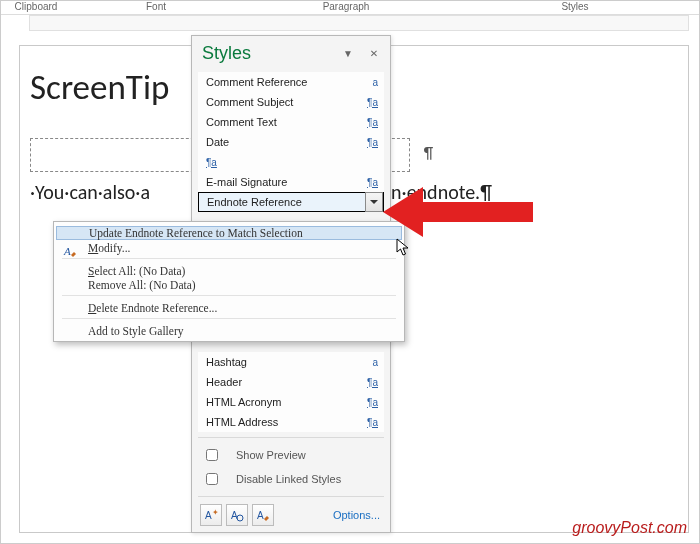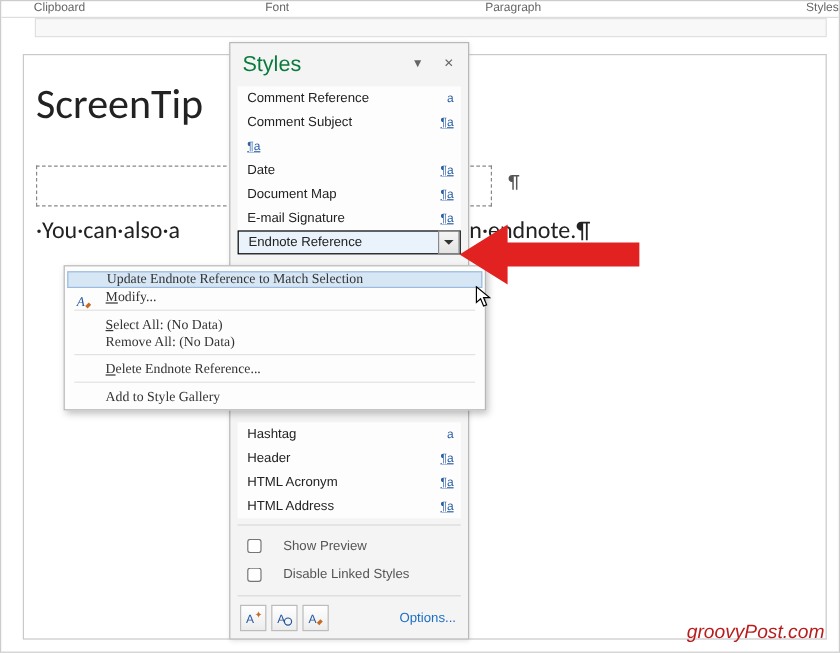"Clipboard" .ribbon-groups div { text-align: right -> center }
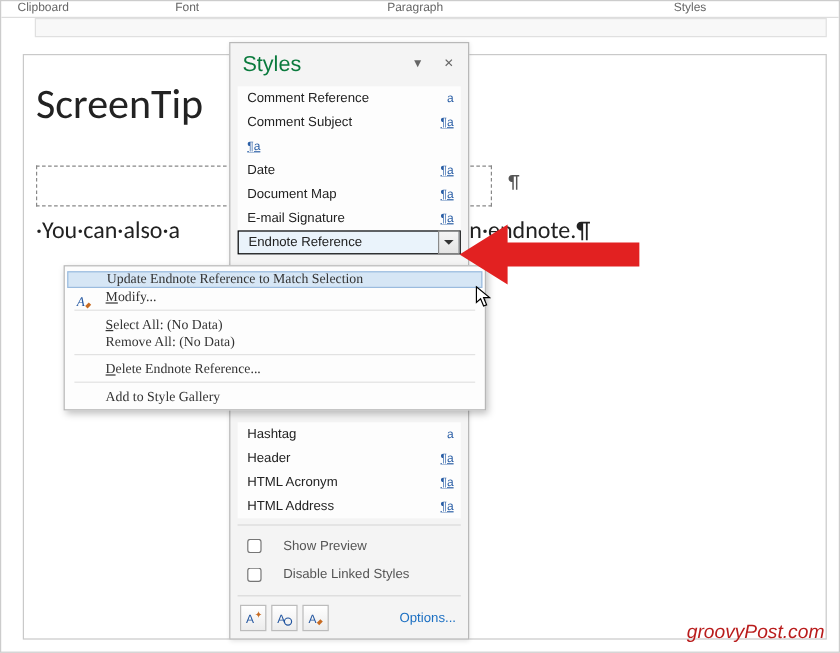"Comment Text" span.label { html: none -> <span>Comment Text</span> }
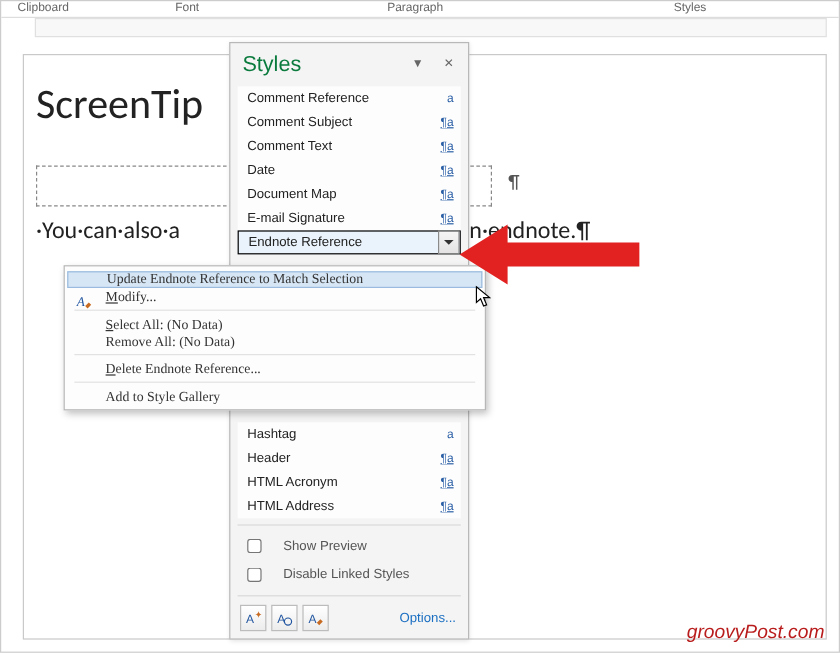"Document Map" span.label { html: <span>Document Map</span> -> none }
